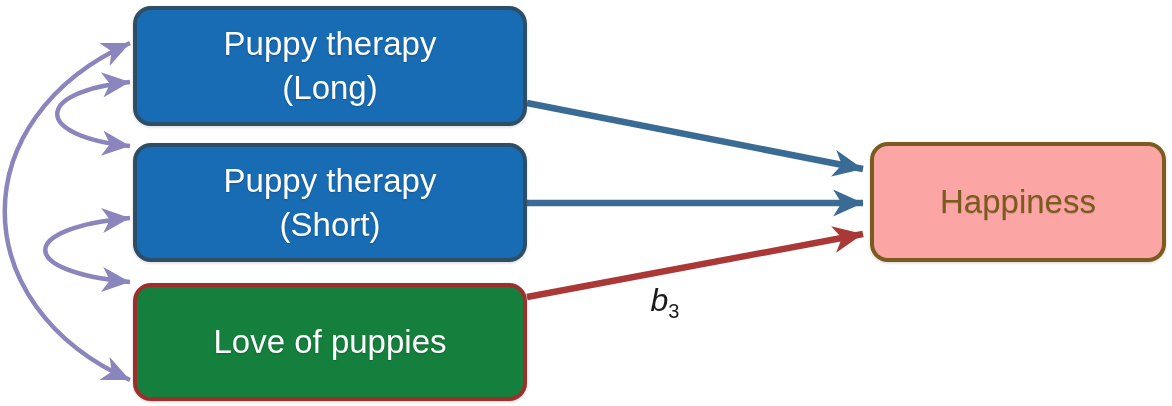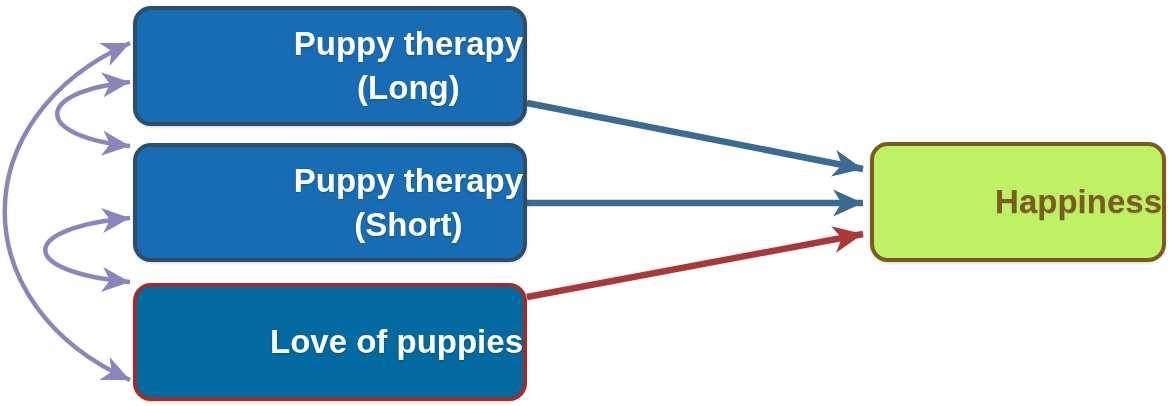"Puppy therapy" .node { font-weight: bold -> normal; justify-content: flex-end -> center }
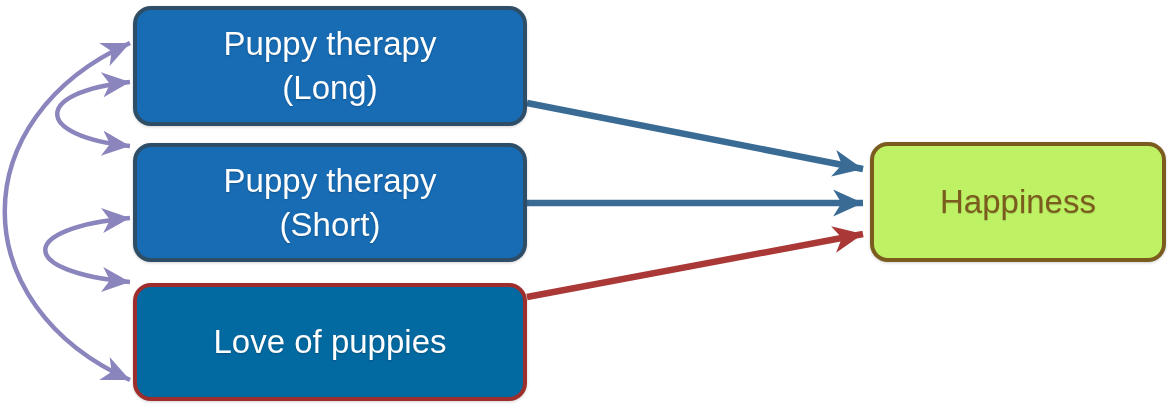"Happiness" div.node { background-color: #bef264 -> #fca5a5 }
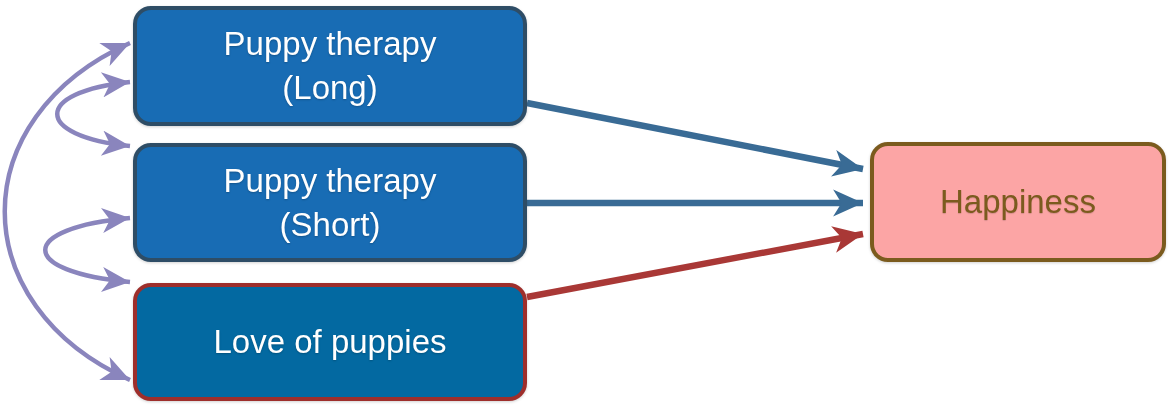"b3" div.coef-label { html: none -> <div> <span>b</span><sub>3</sub> </div> }
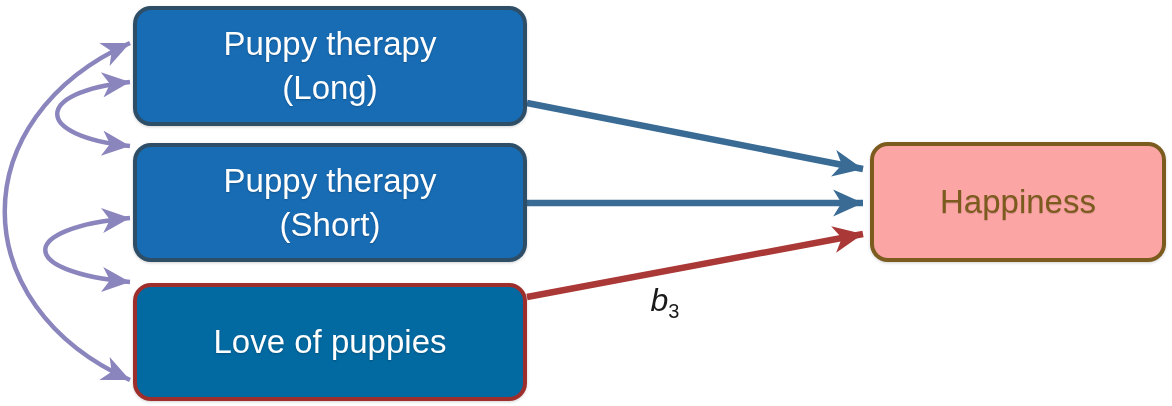"Love of puppies" div.node { background-color: #0369a1 -> #15803d }
